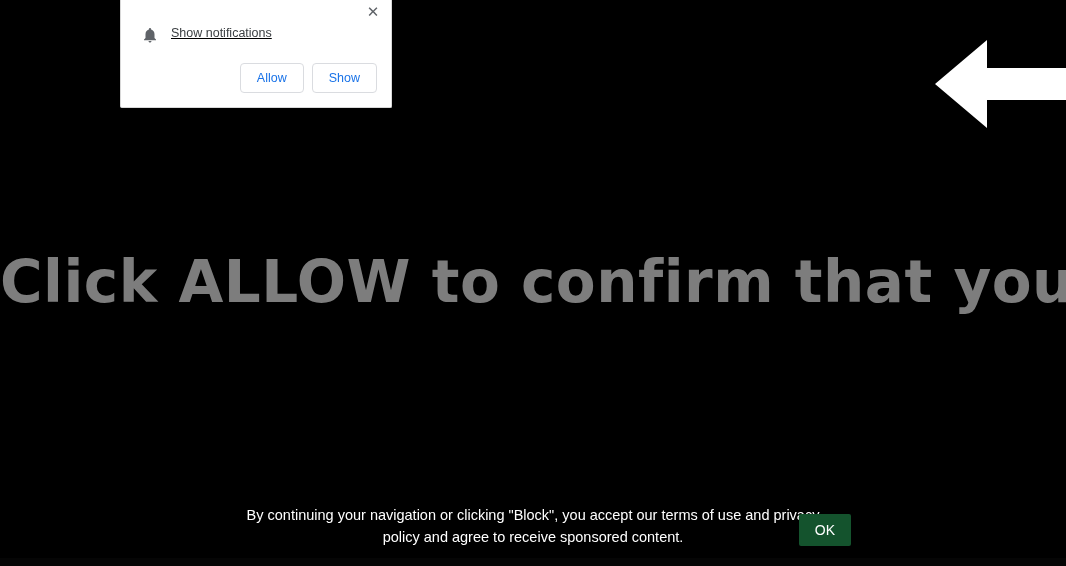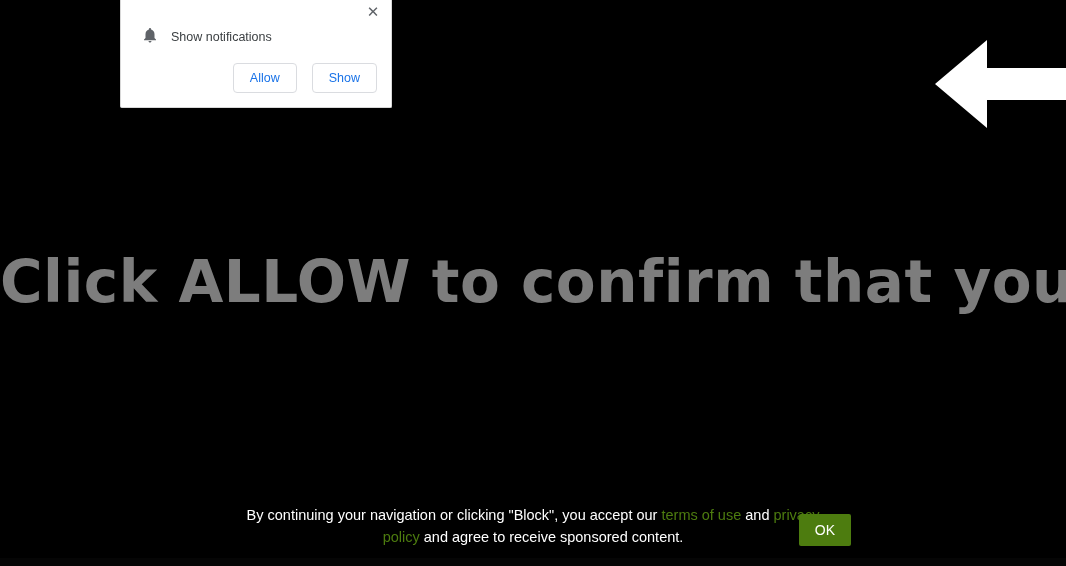"Show notifications" #dialog-row { align-items: flex-end -> flex-start; text-decoration: none -> underline }
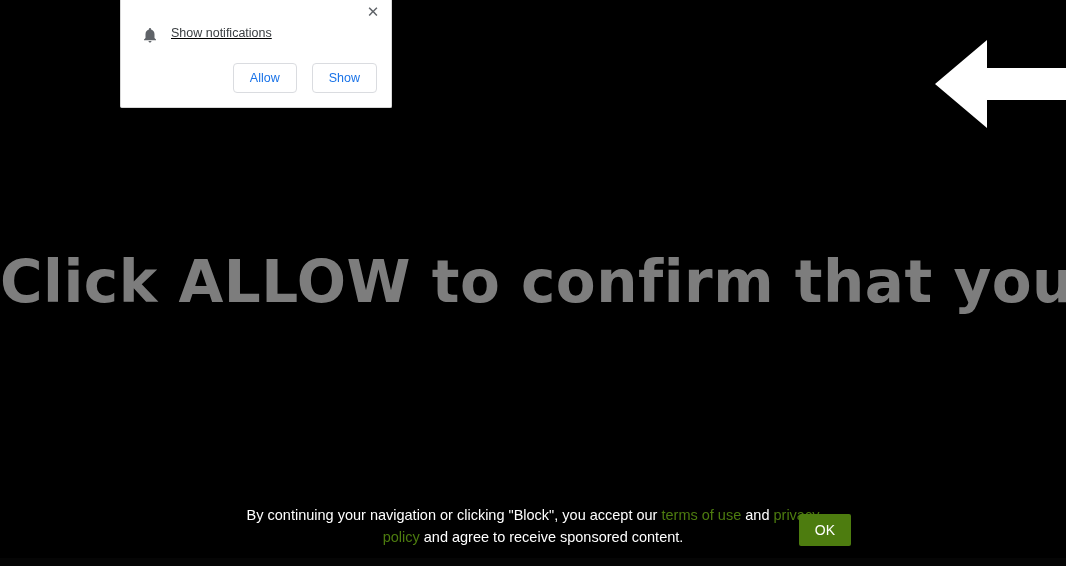"Allow" #dialog-buttons { gap: 15px -> 8px }
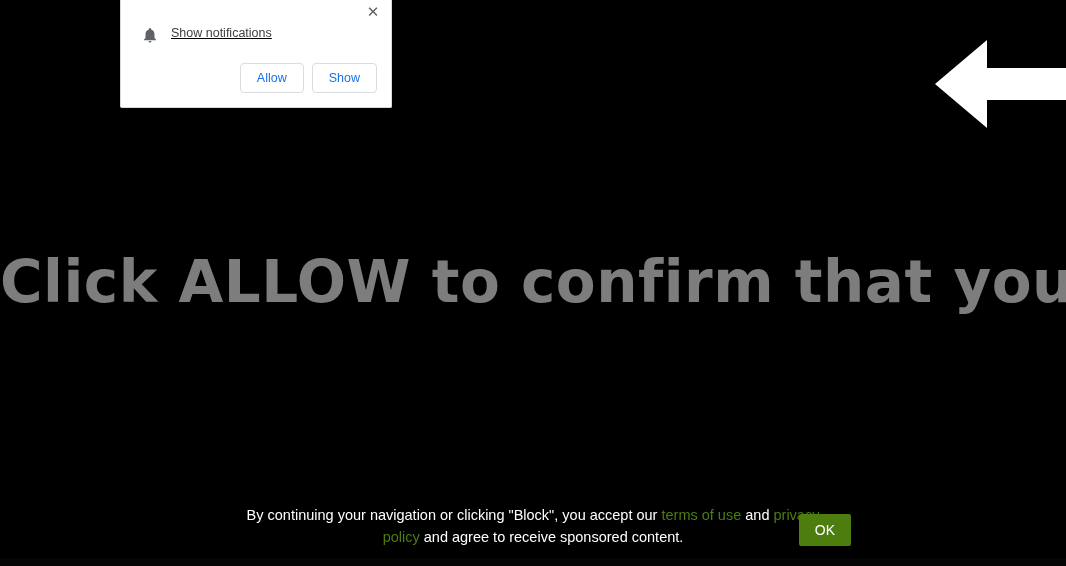"terms of use" #consent-text a { color: #4d7c0f -> #ffffff }
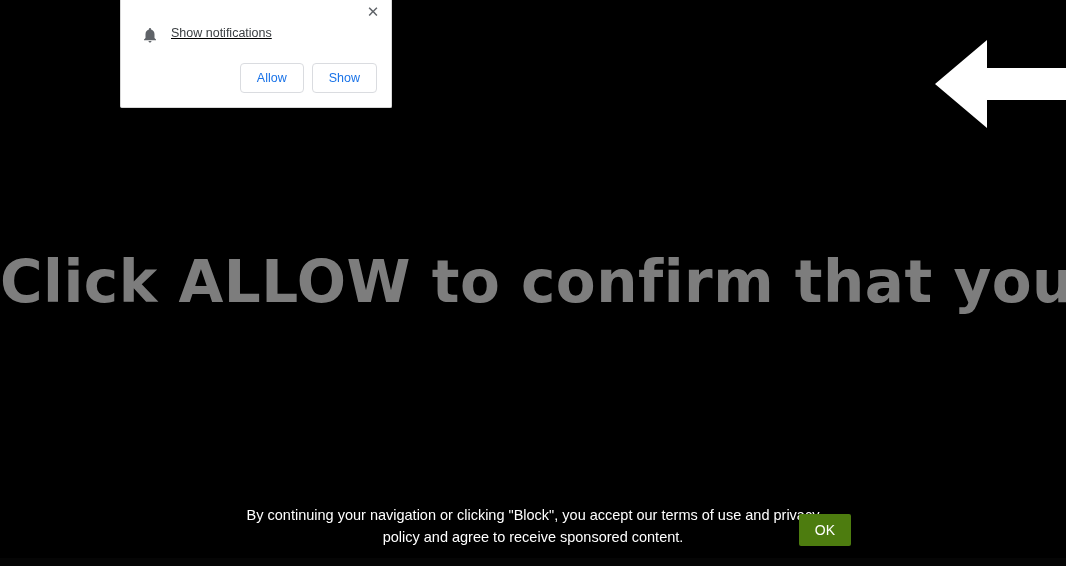"OK" #ok-button { background: #4d7c0f -> #14532d }
